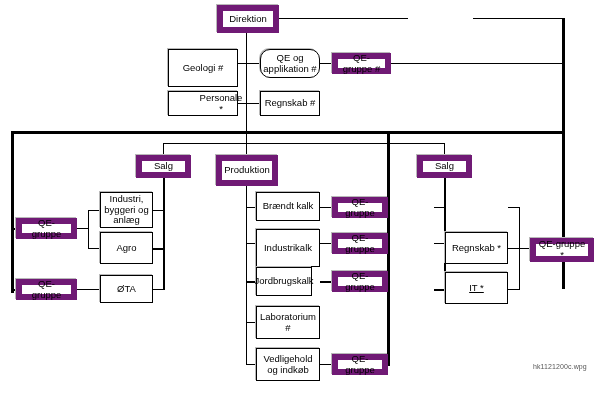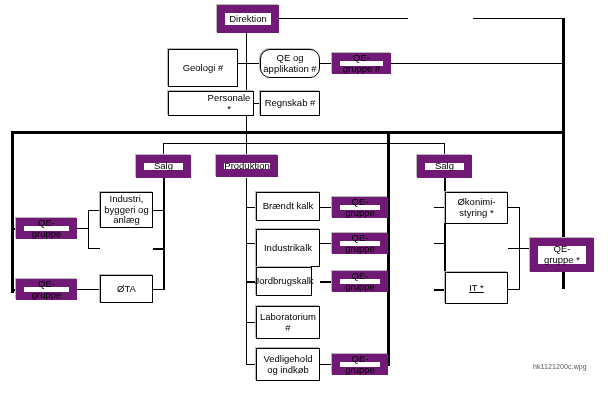"Direktion" .box.bold { border: 8px solid #701a75 -> 6px solid #701a75 }
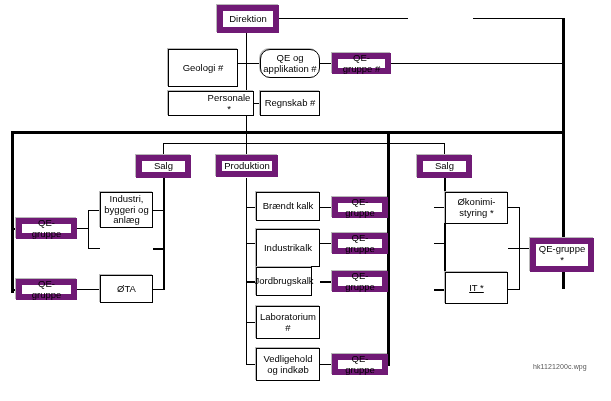"Personale *" div.box { width: 86px -> 70px }
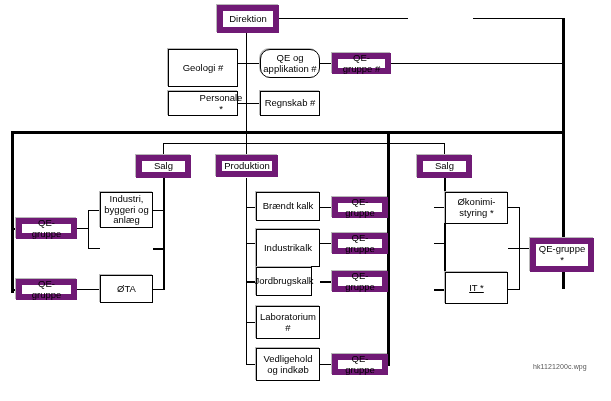"Produktion" div.box { height: 22px -> 31px }
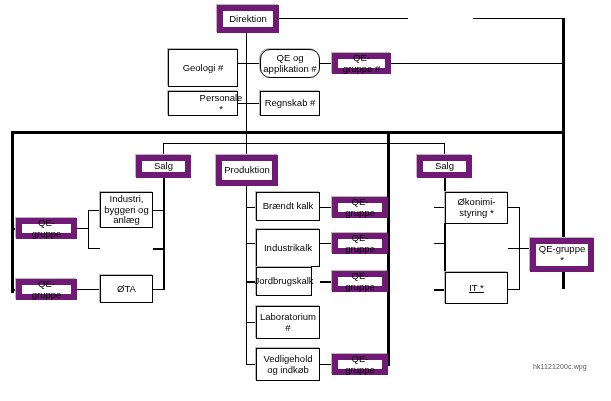"Økonimi-" div.box { html: <div> <span>Økonimi-<br>styring *</span> </div> -> none }
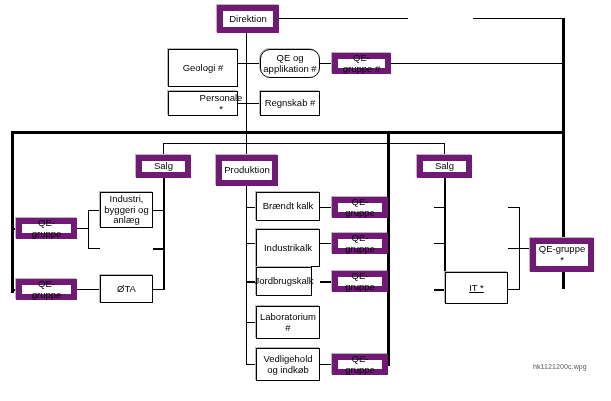"Agro" div.box { html: none -> <div> <span>Agro</span> </div> }
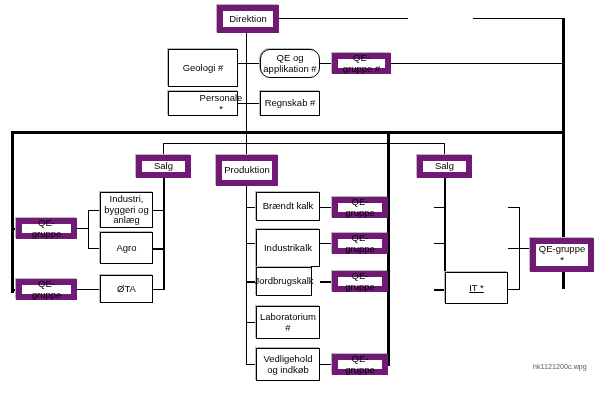"Regnskab *" div.box { html: none -> <div> <span>Regnskab *</span> </div> }
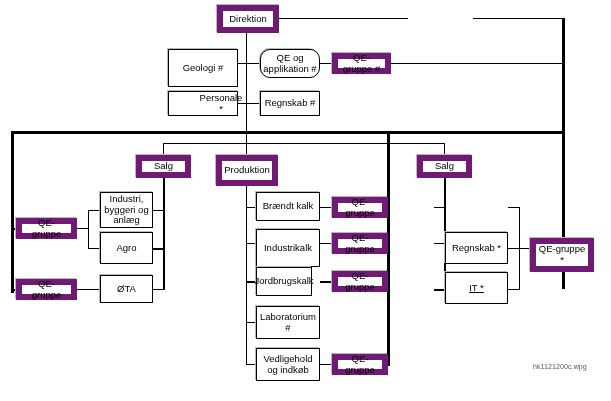"QE-gruppe *" div.box { height: 34px -> 24px }
